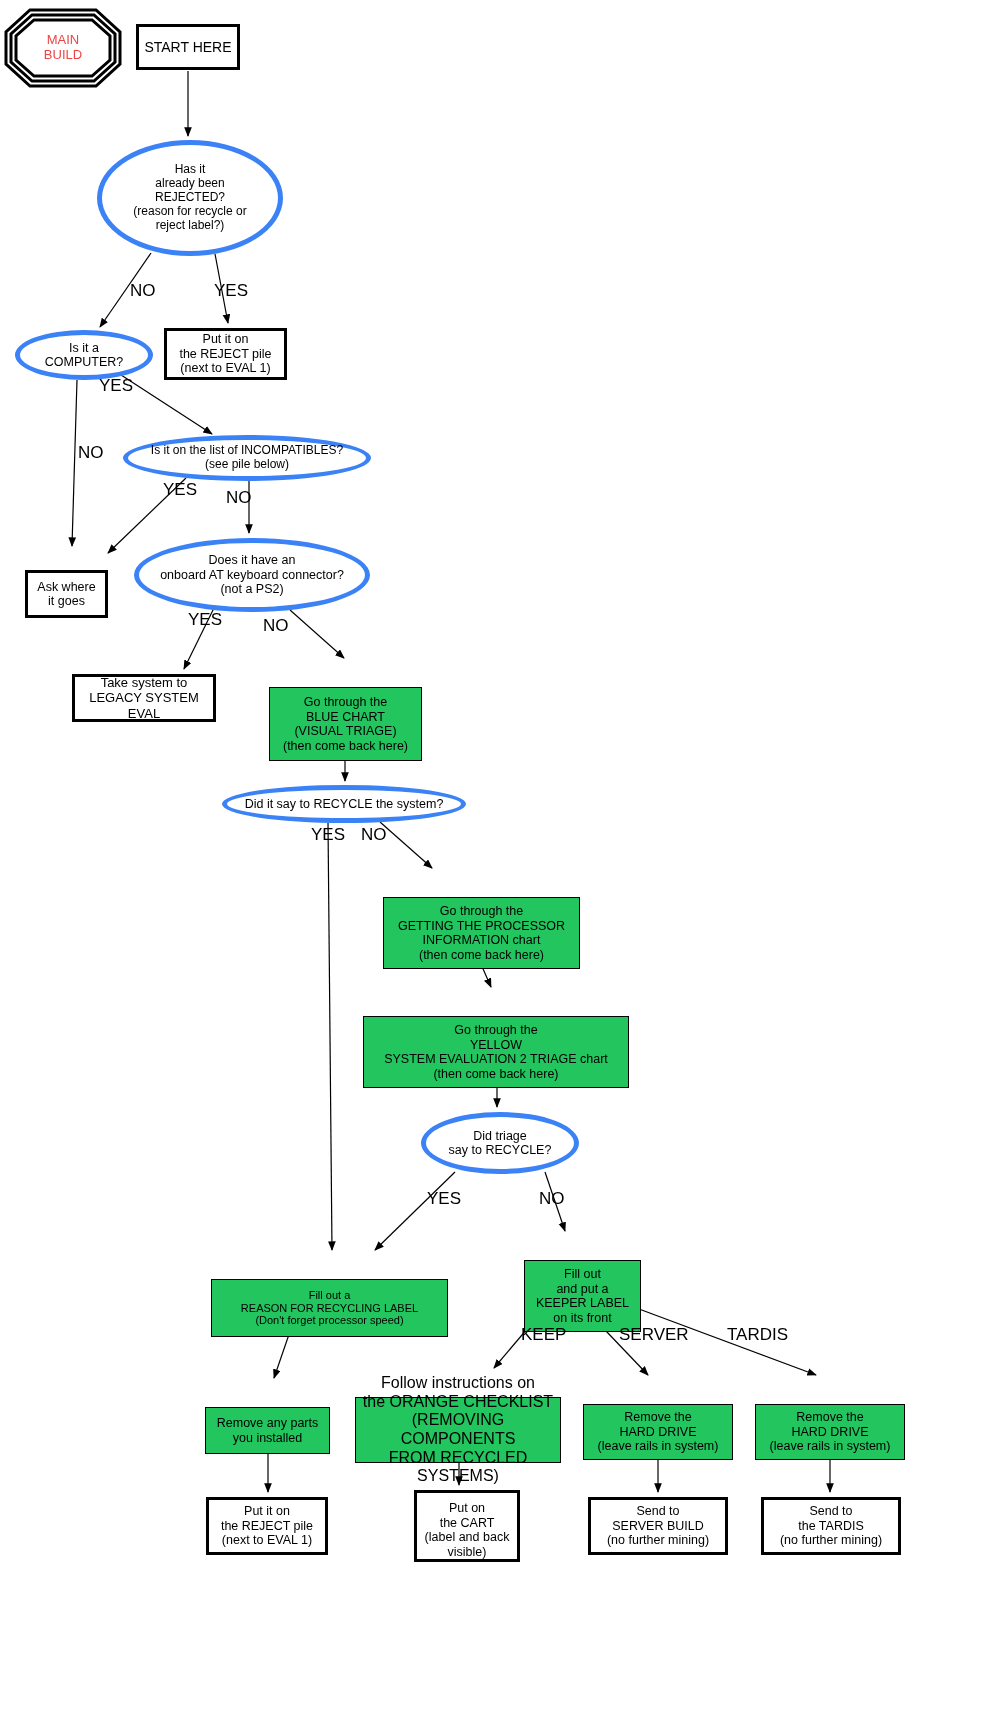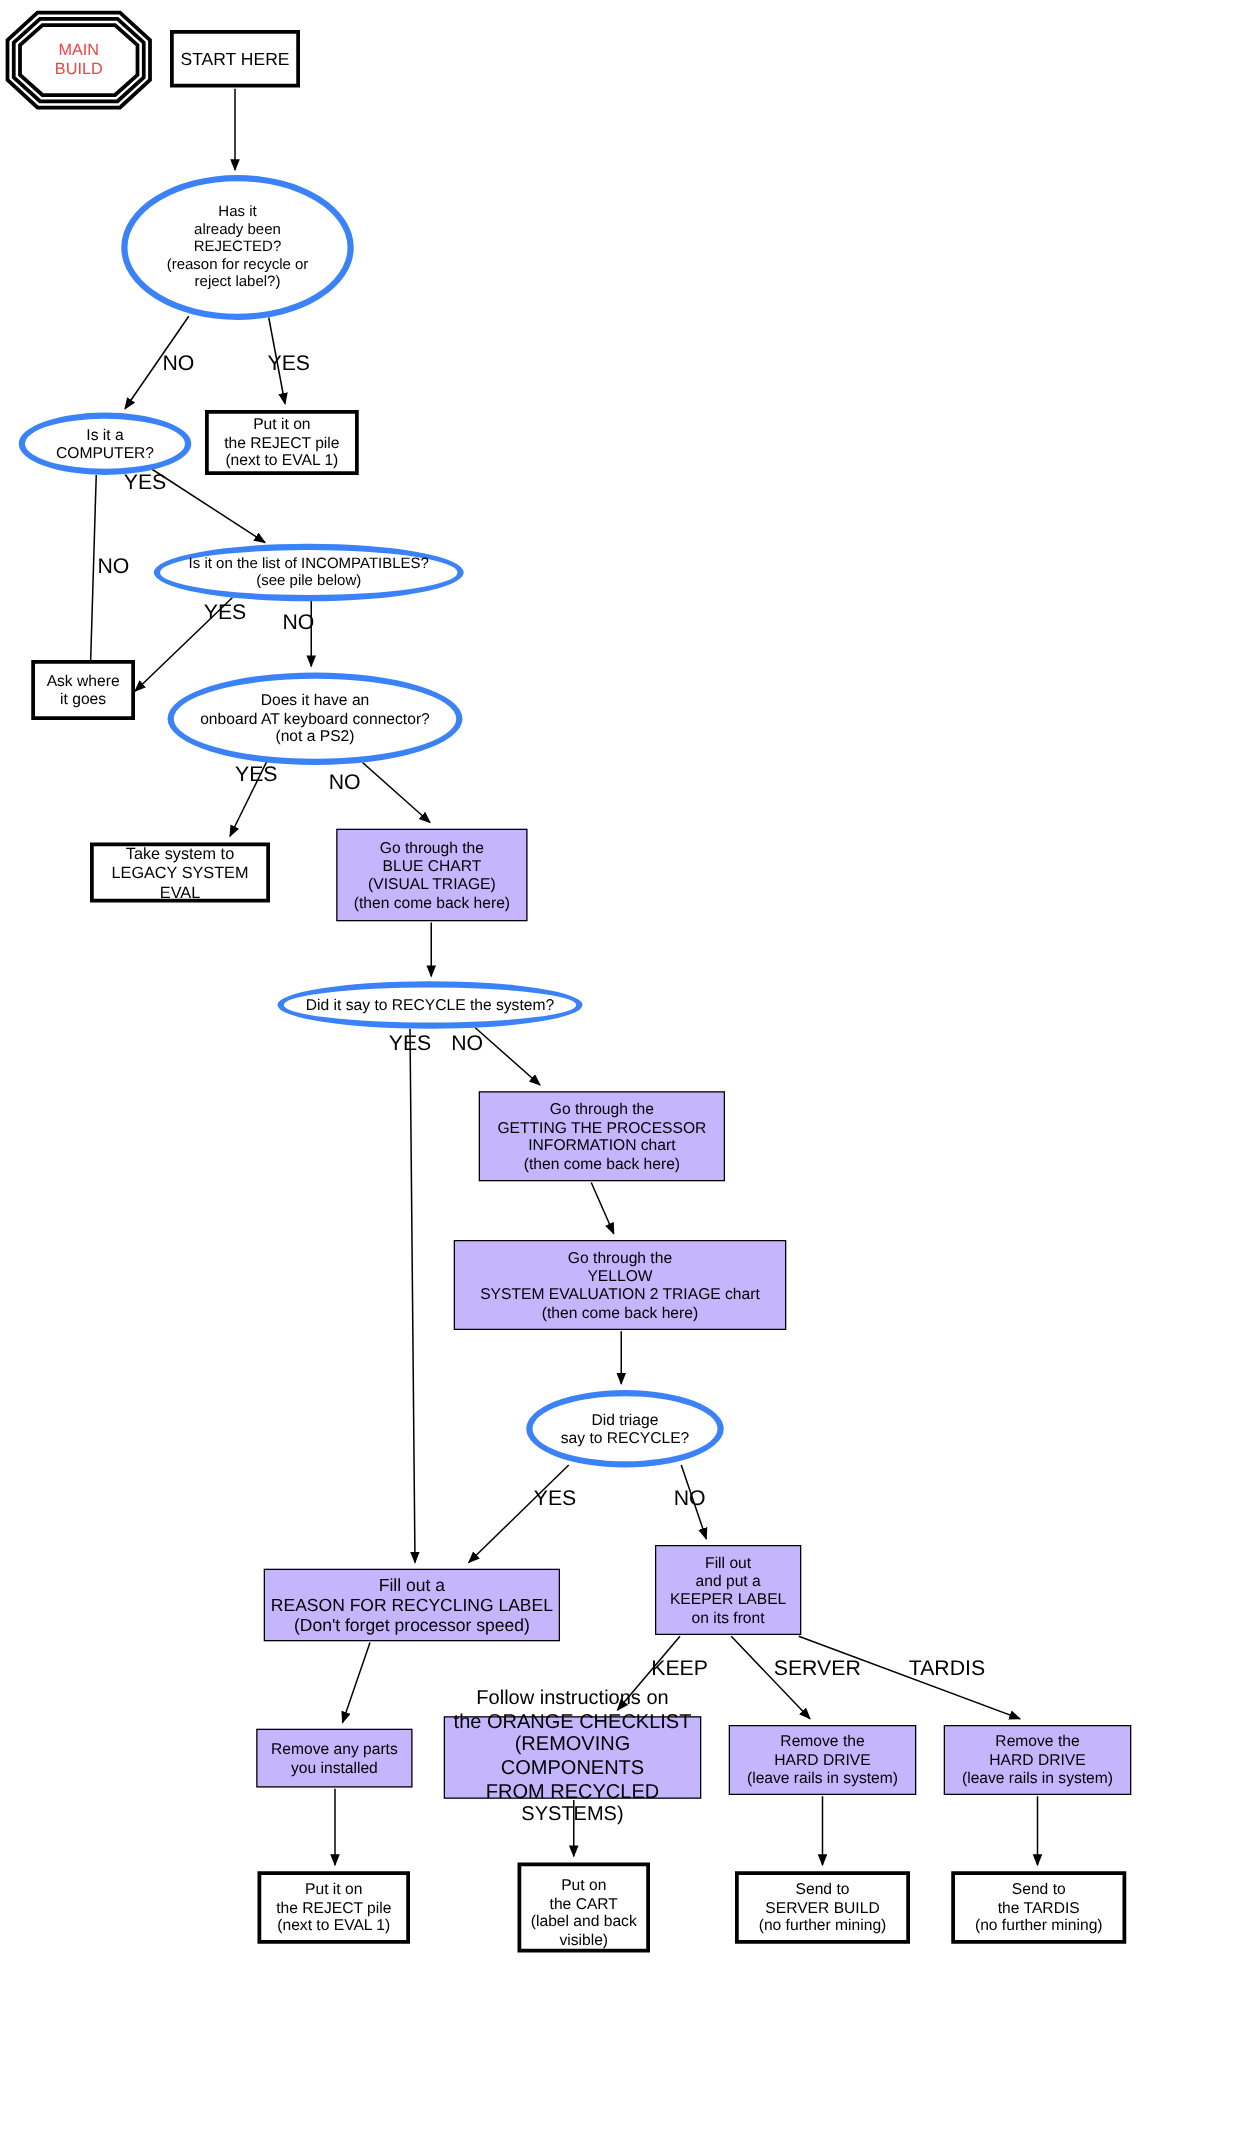"Ask where" div.node { top: 528px -> 570px }
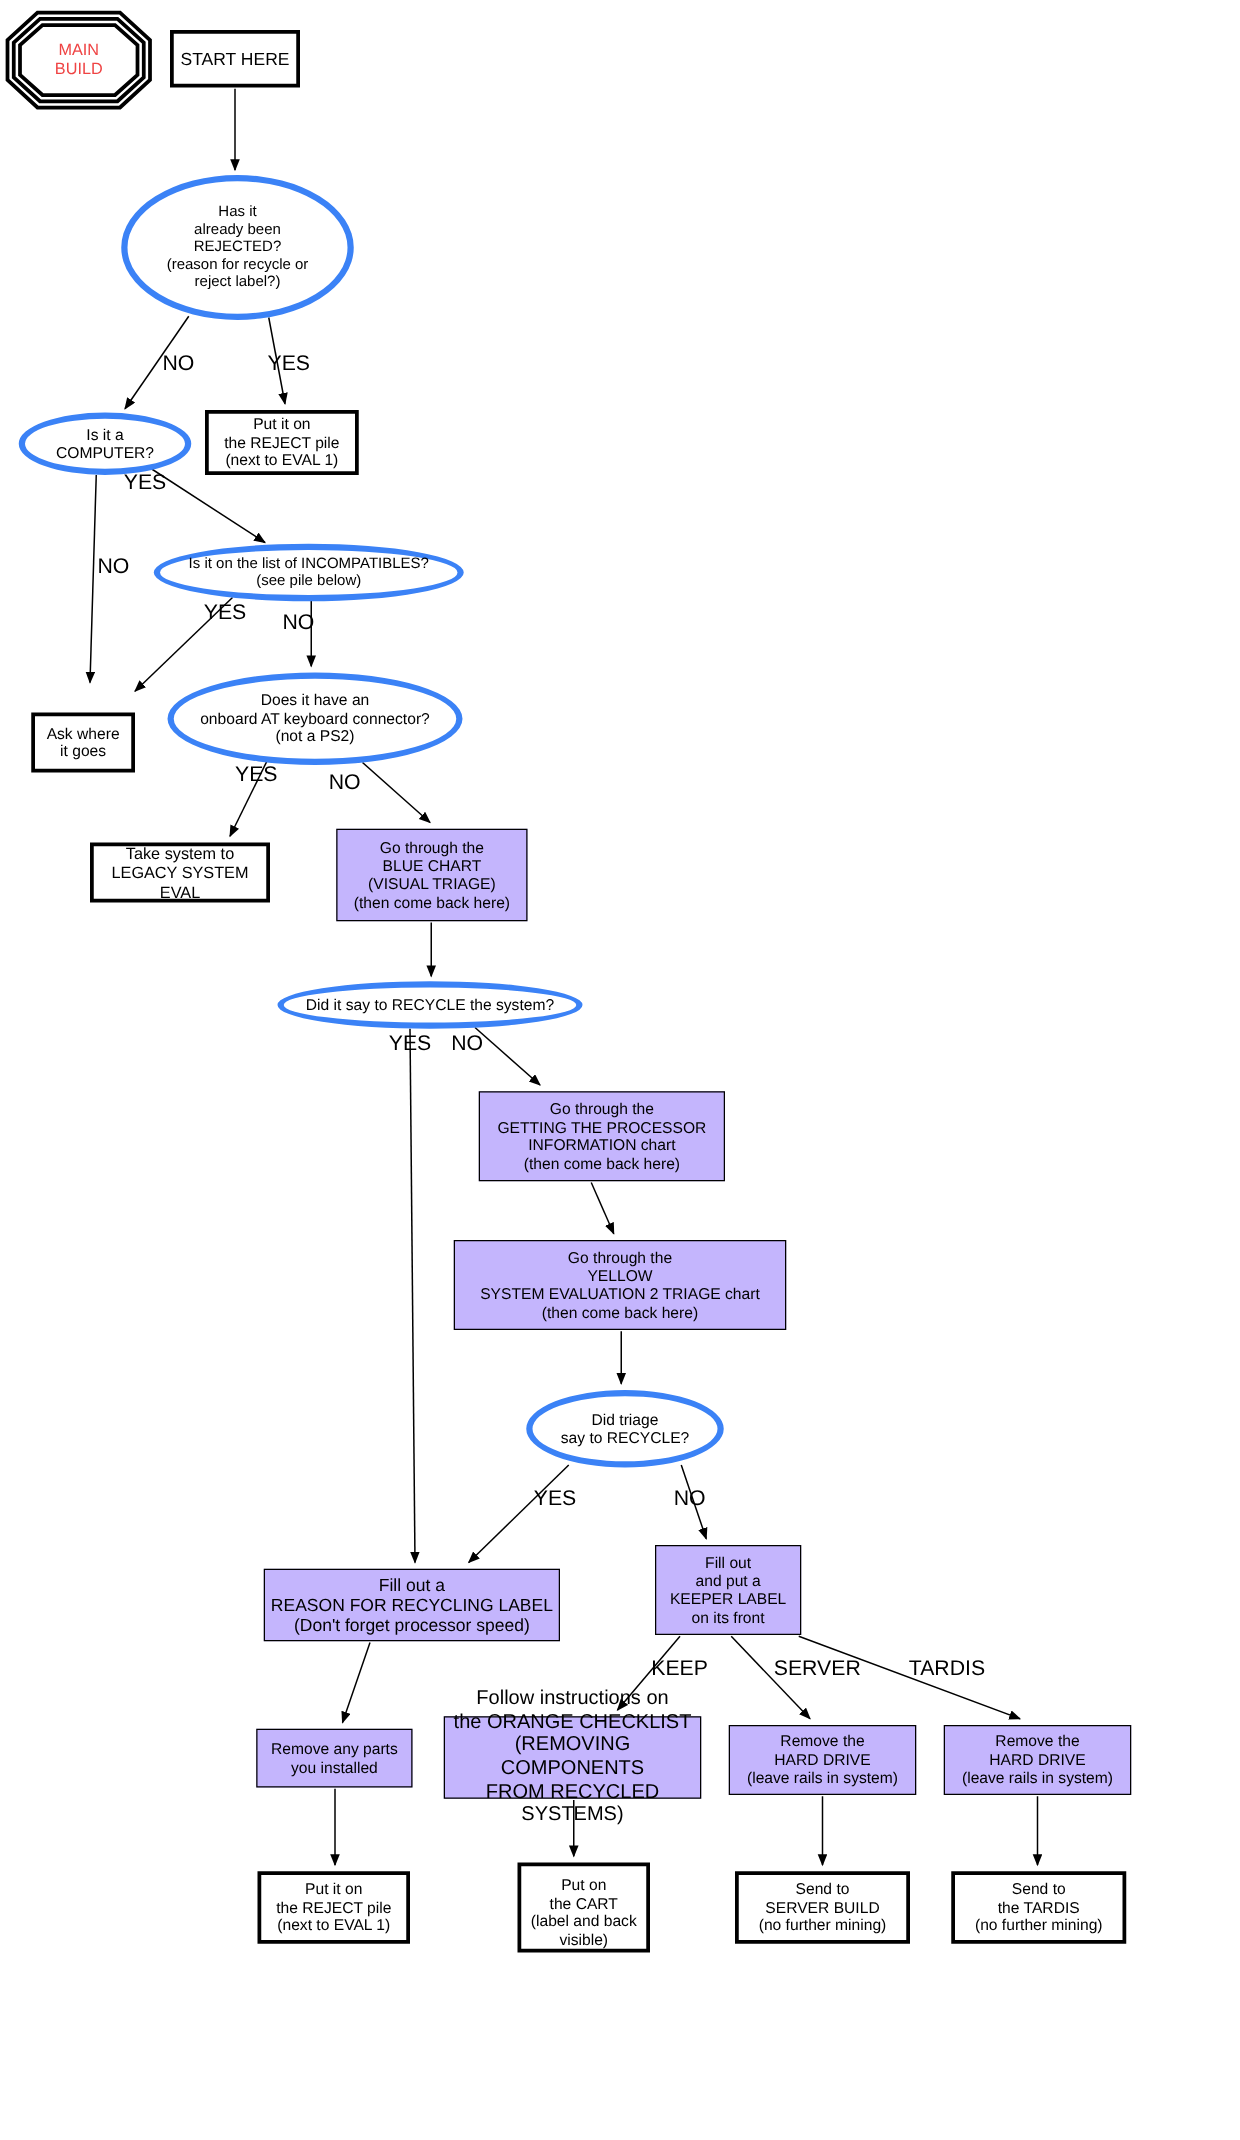"Go through the" .box { background: #c4b5fd -> #22c55e; margin-top: none -> 24px }
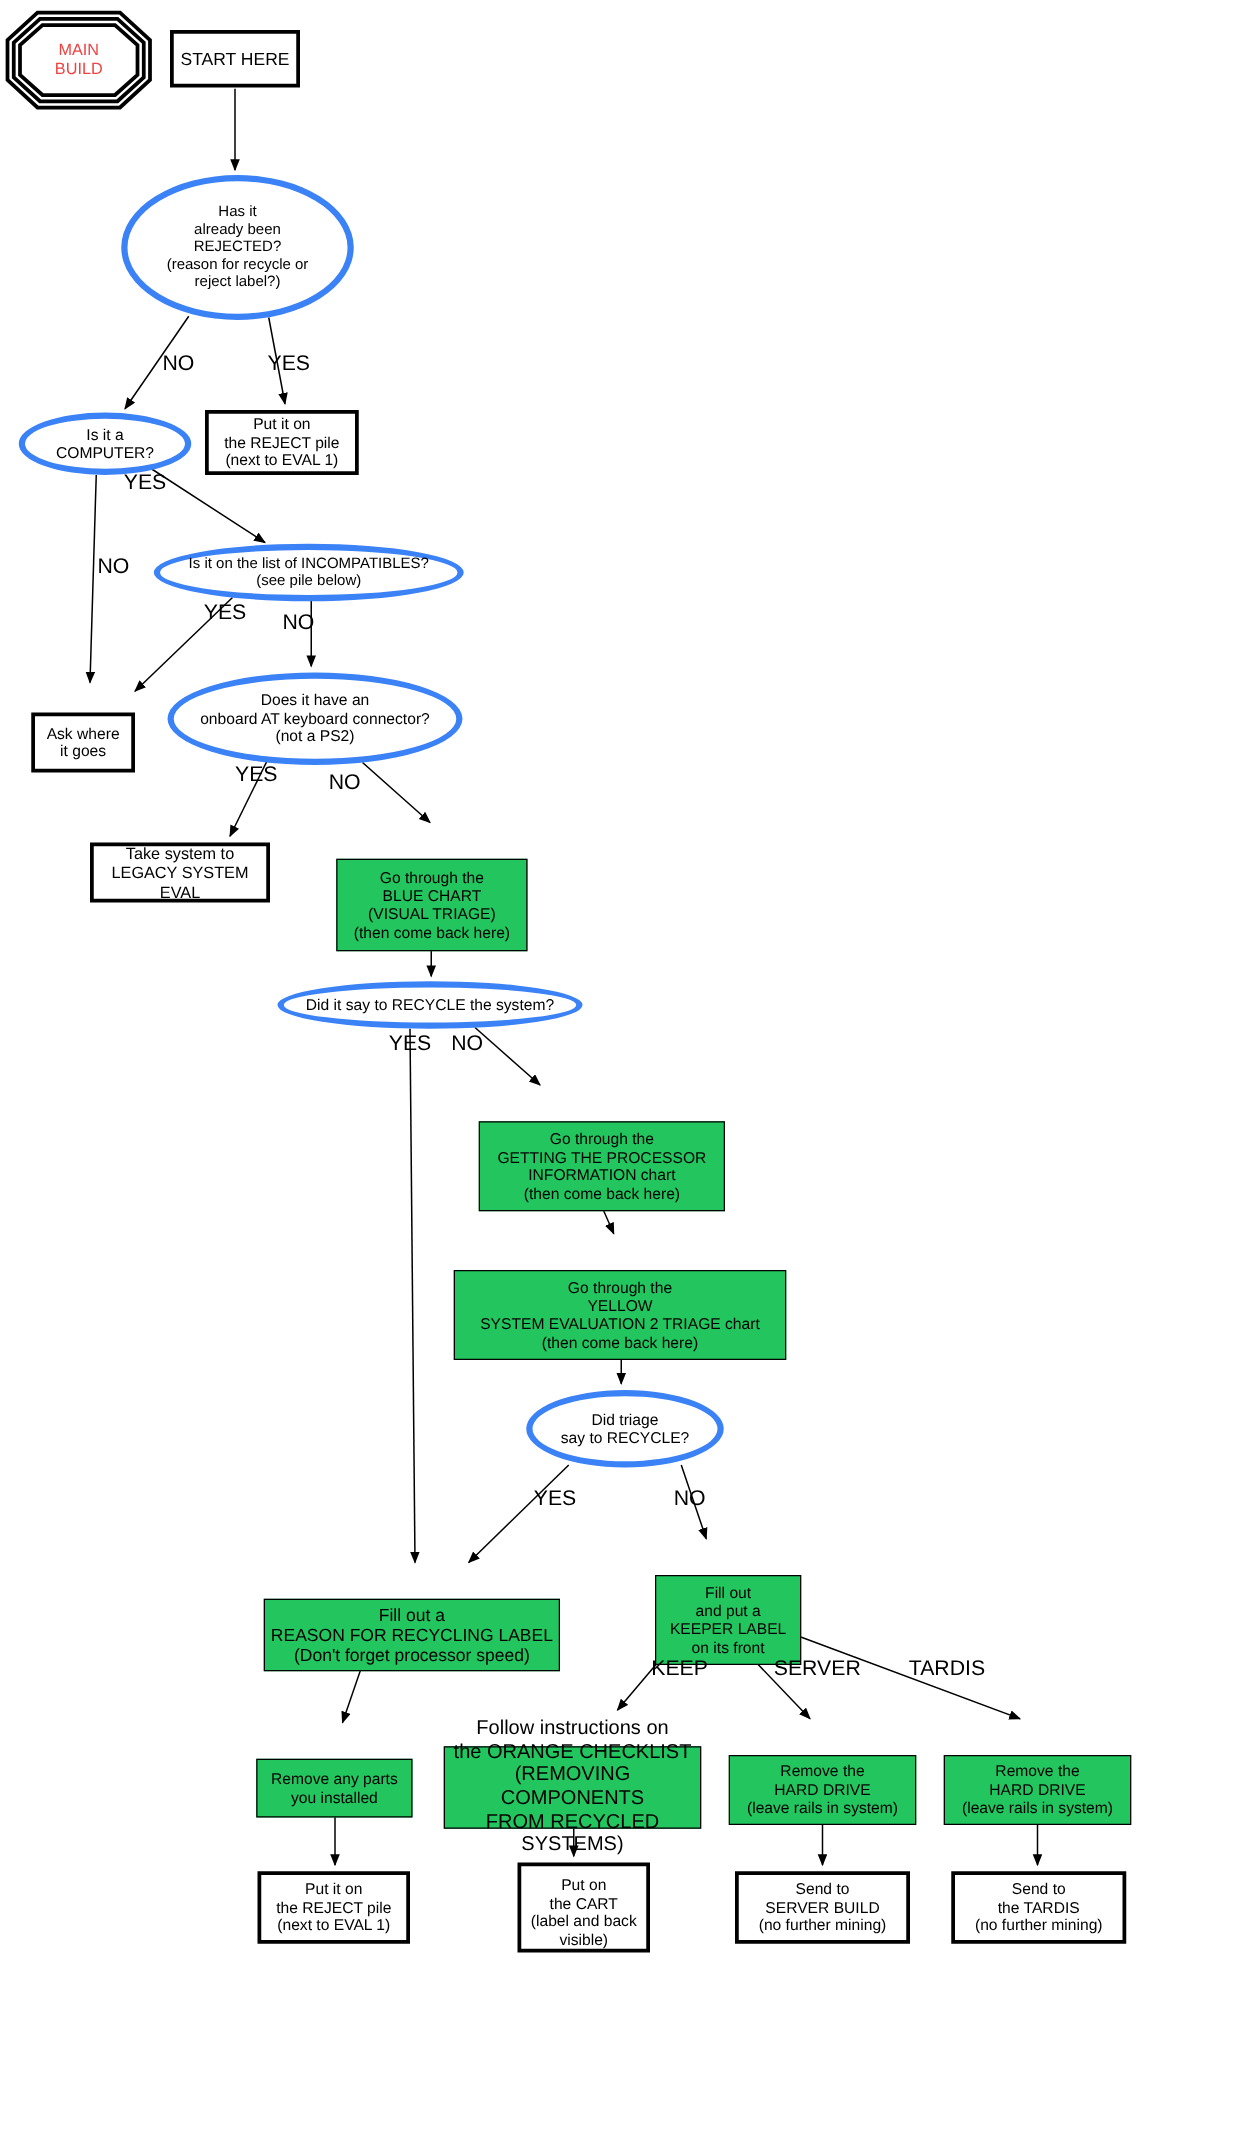"Fill out a" div.node { font-size: 14px -> 11px }
